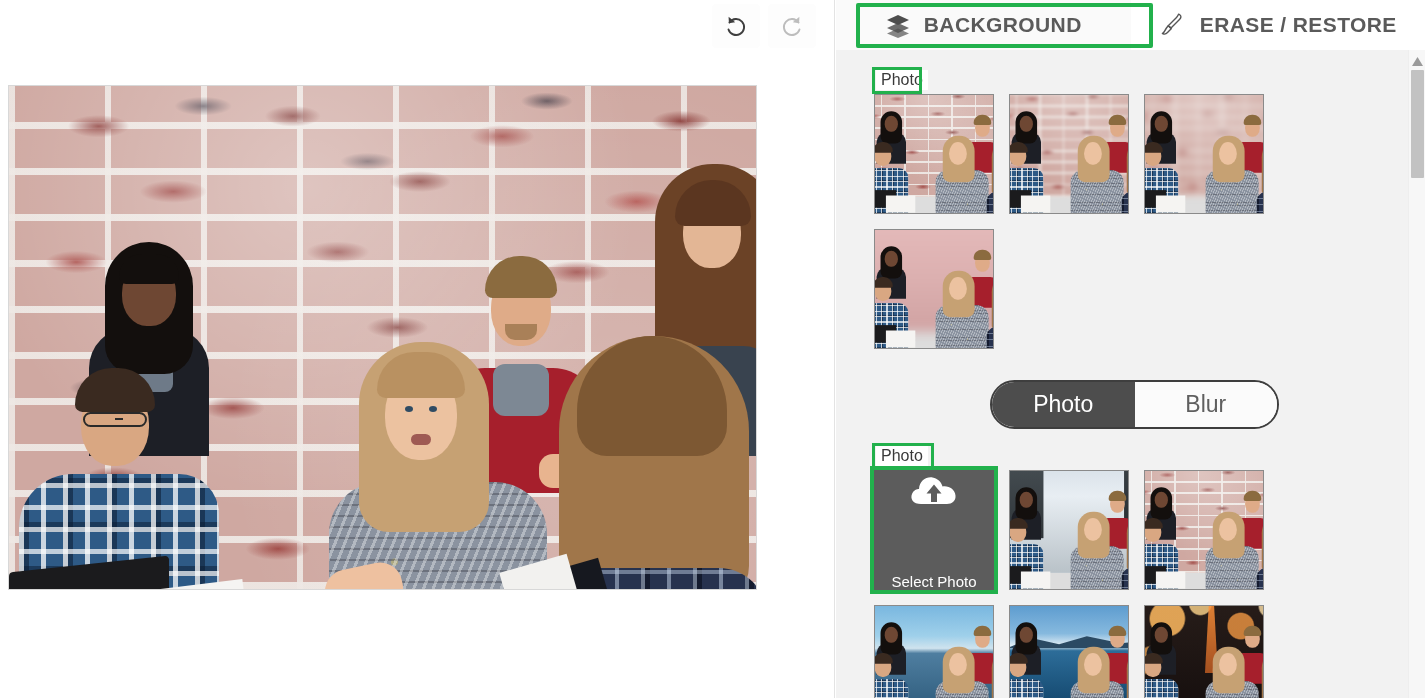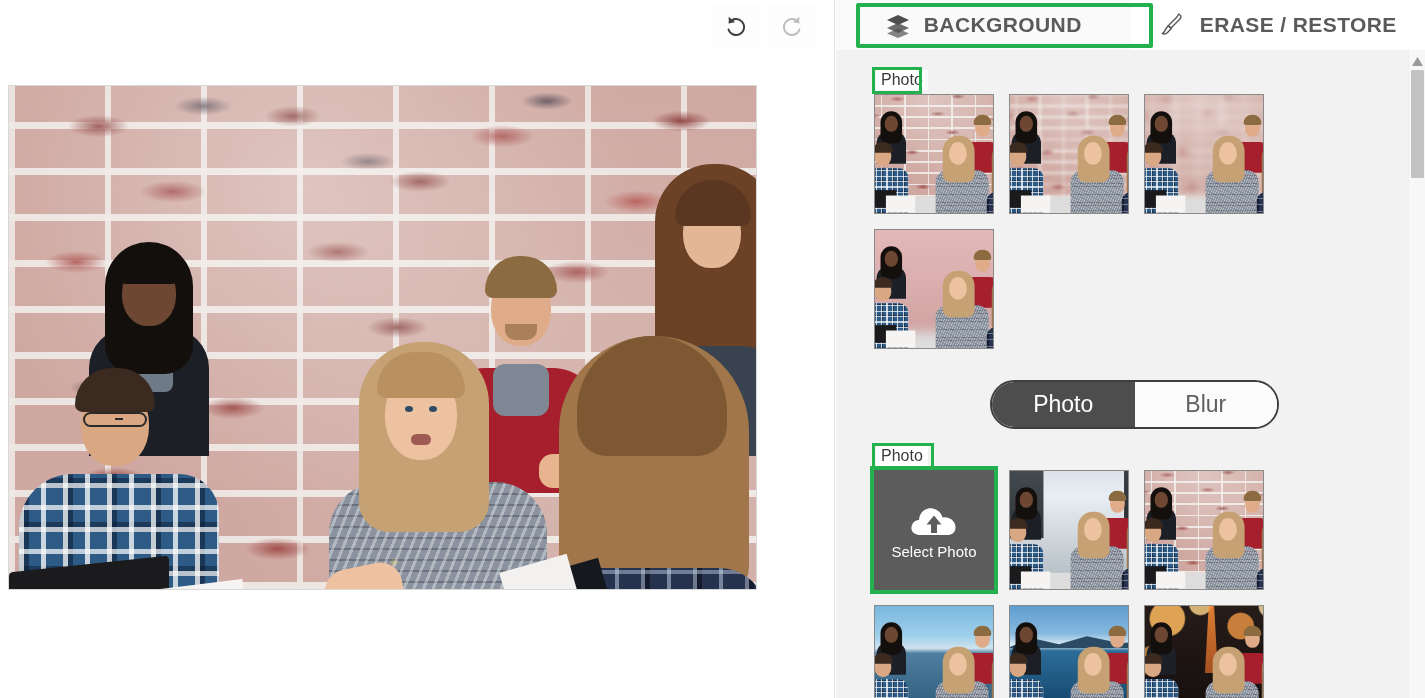"Select Photo" div { justify-content: none -> space-between }
